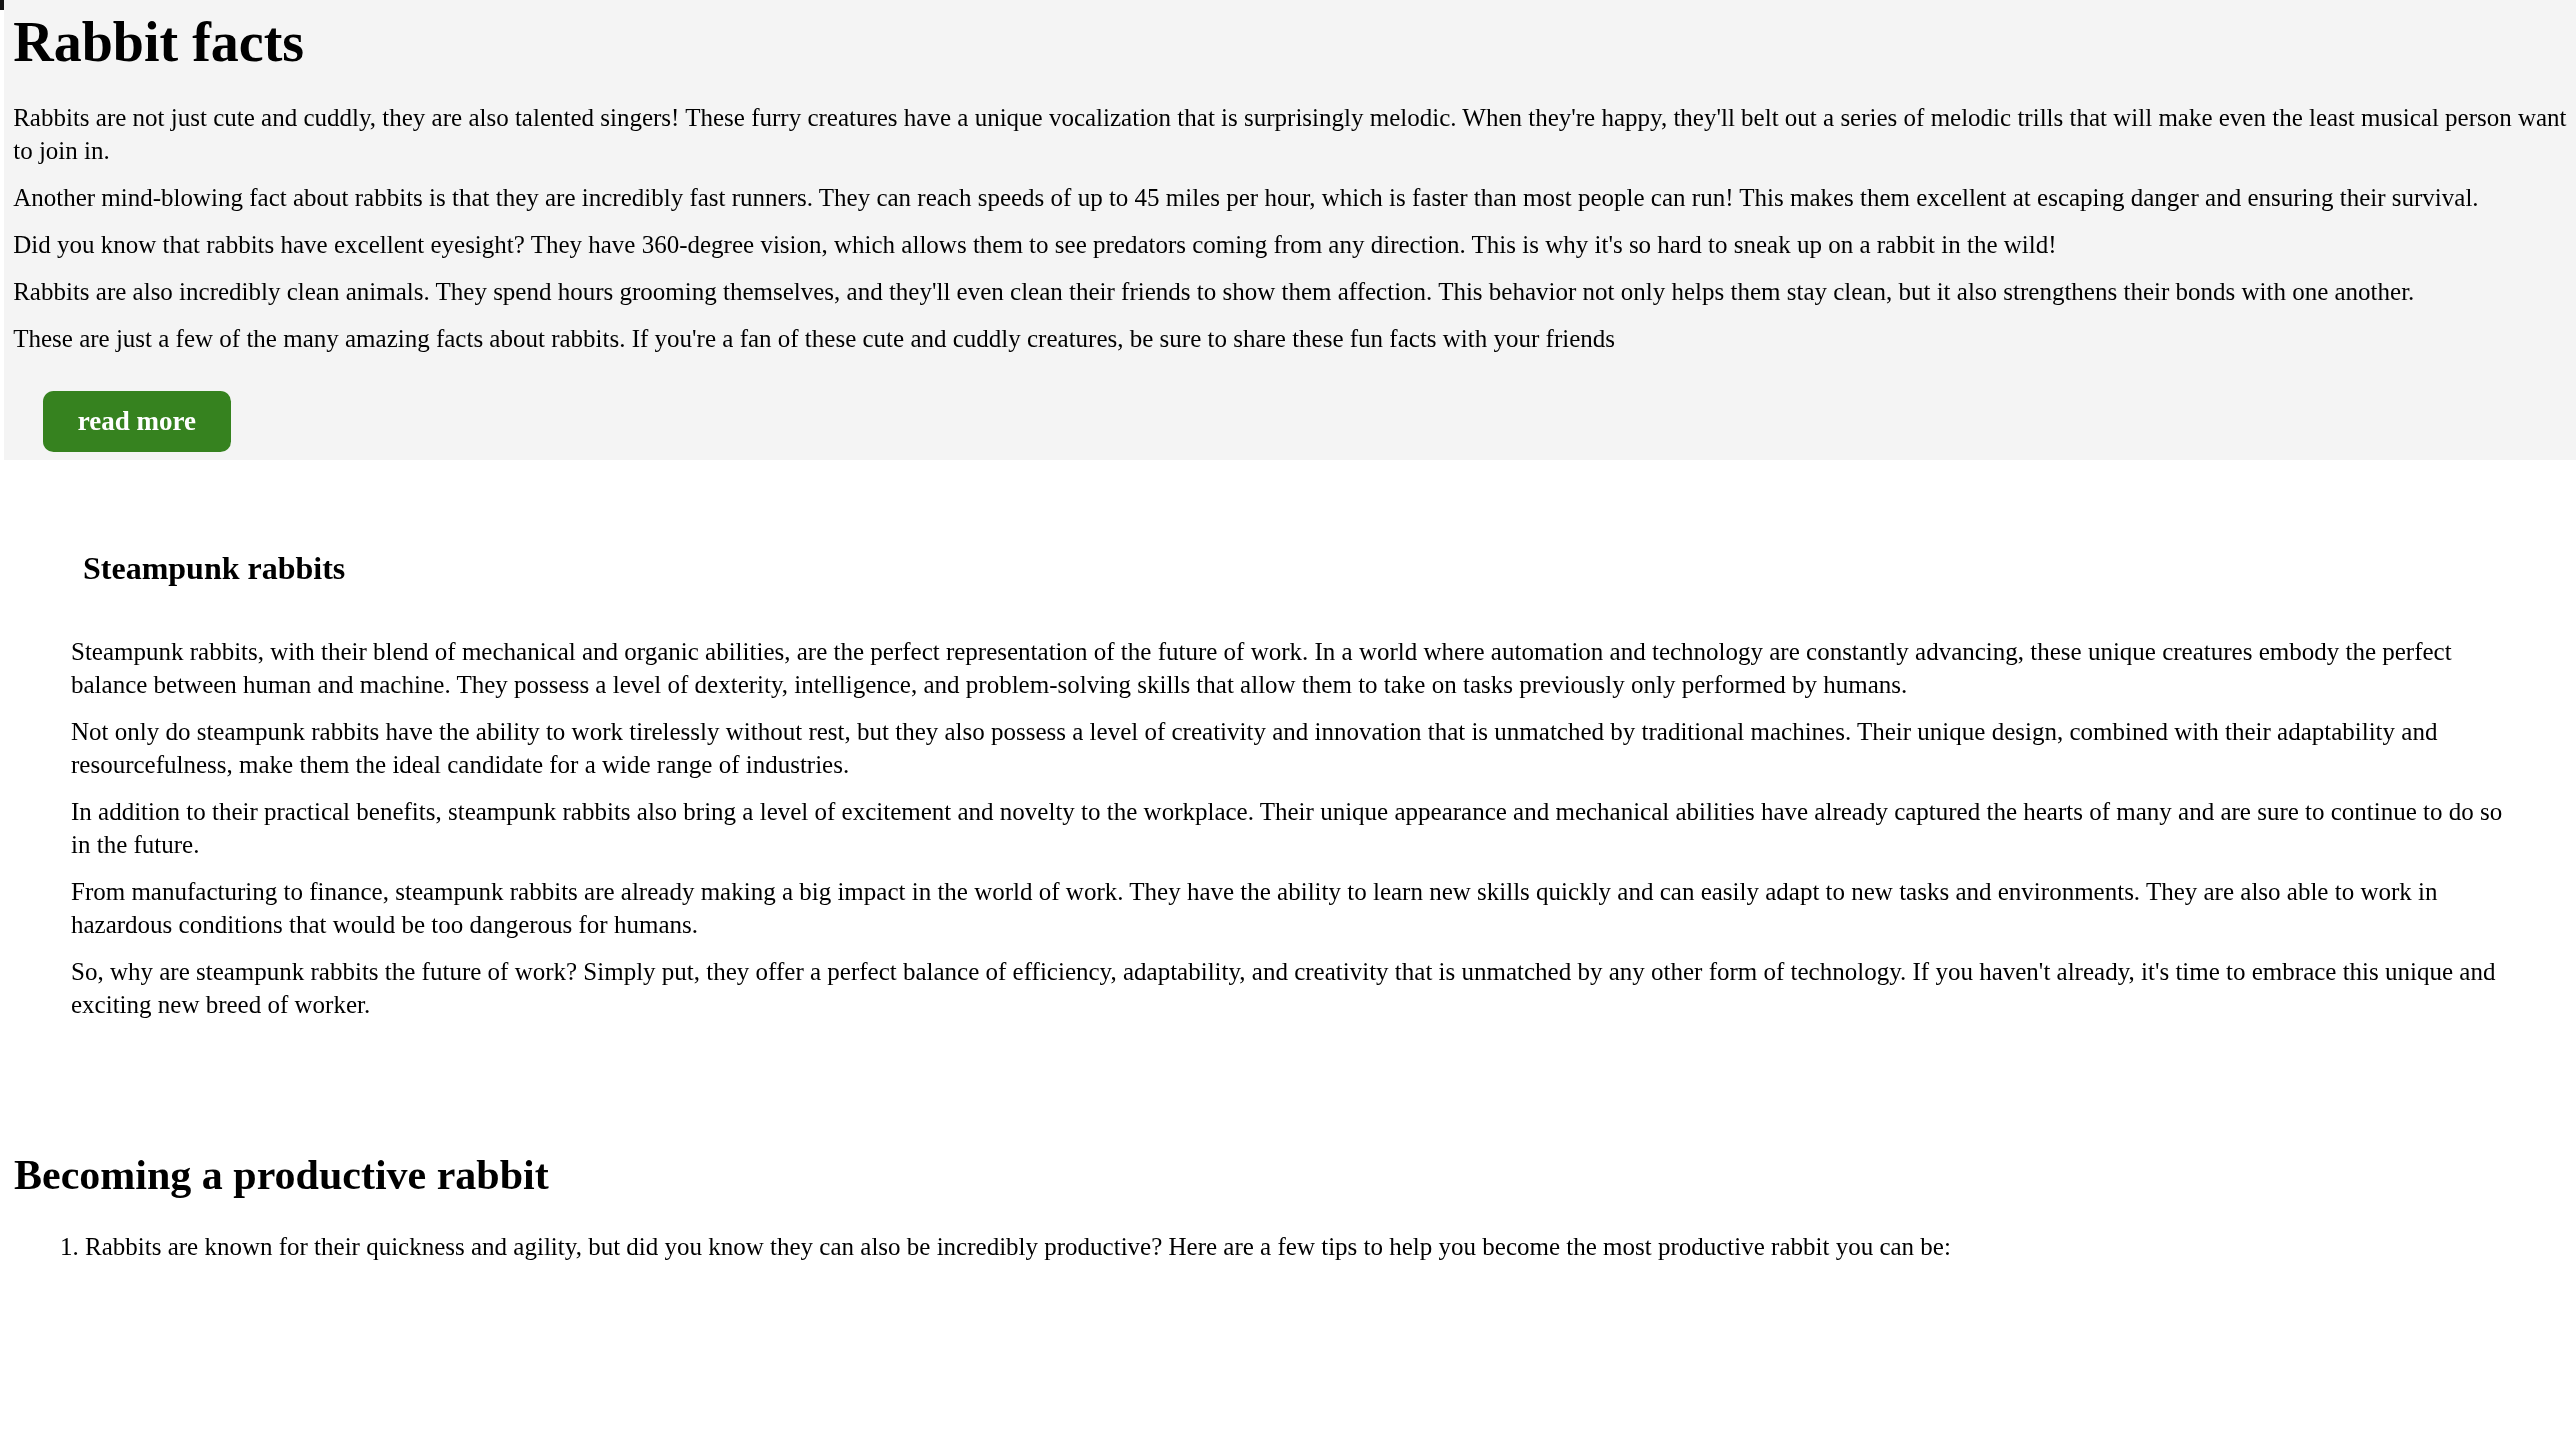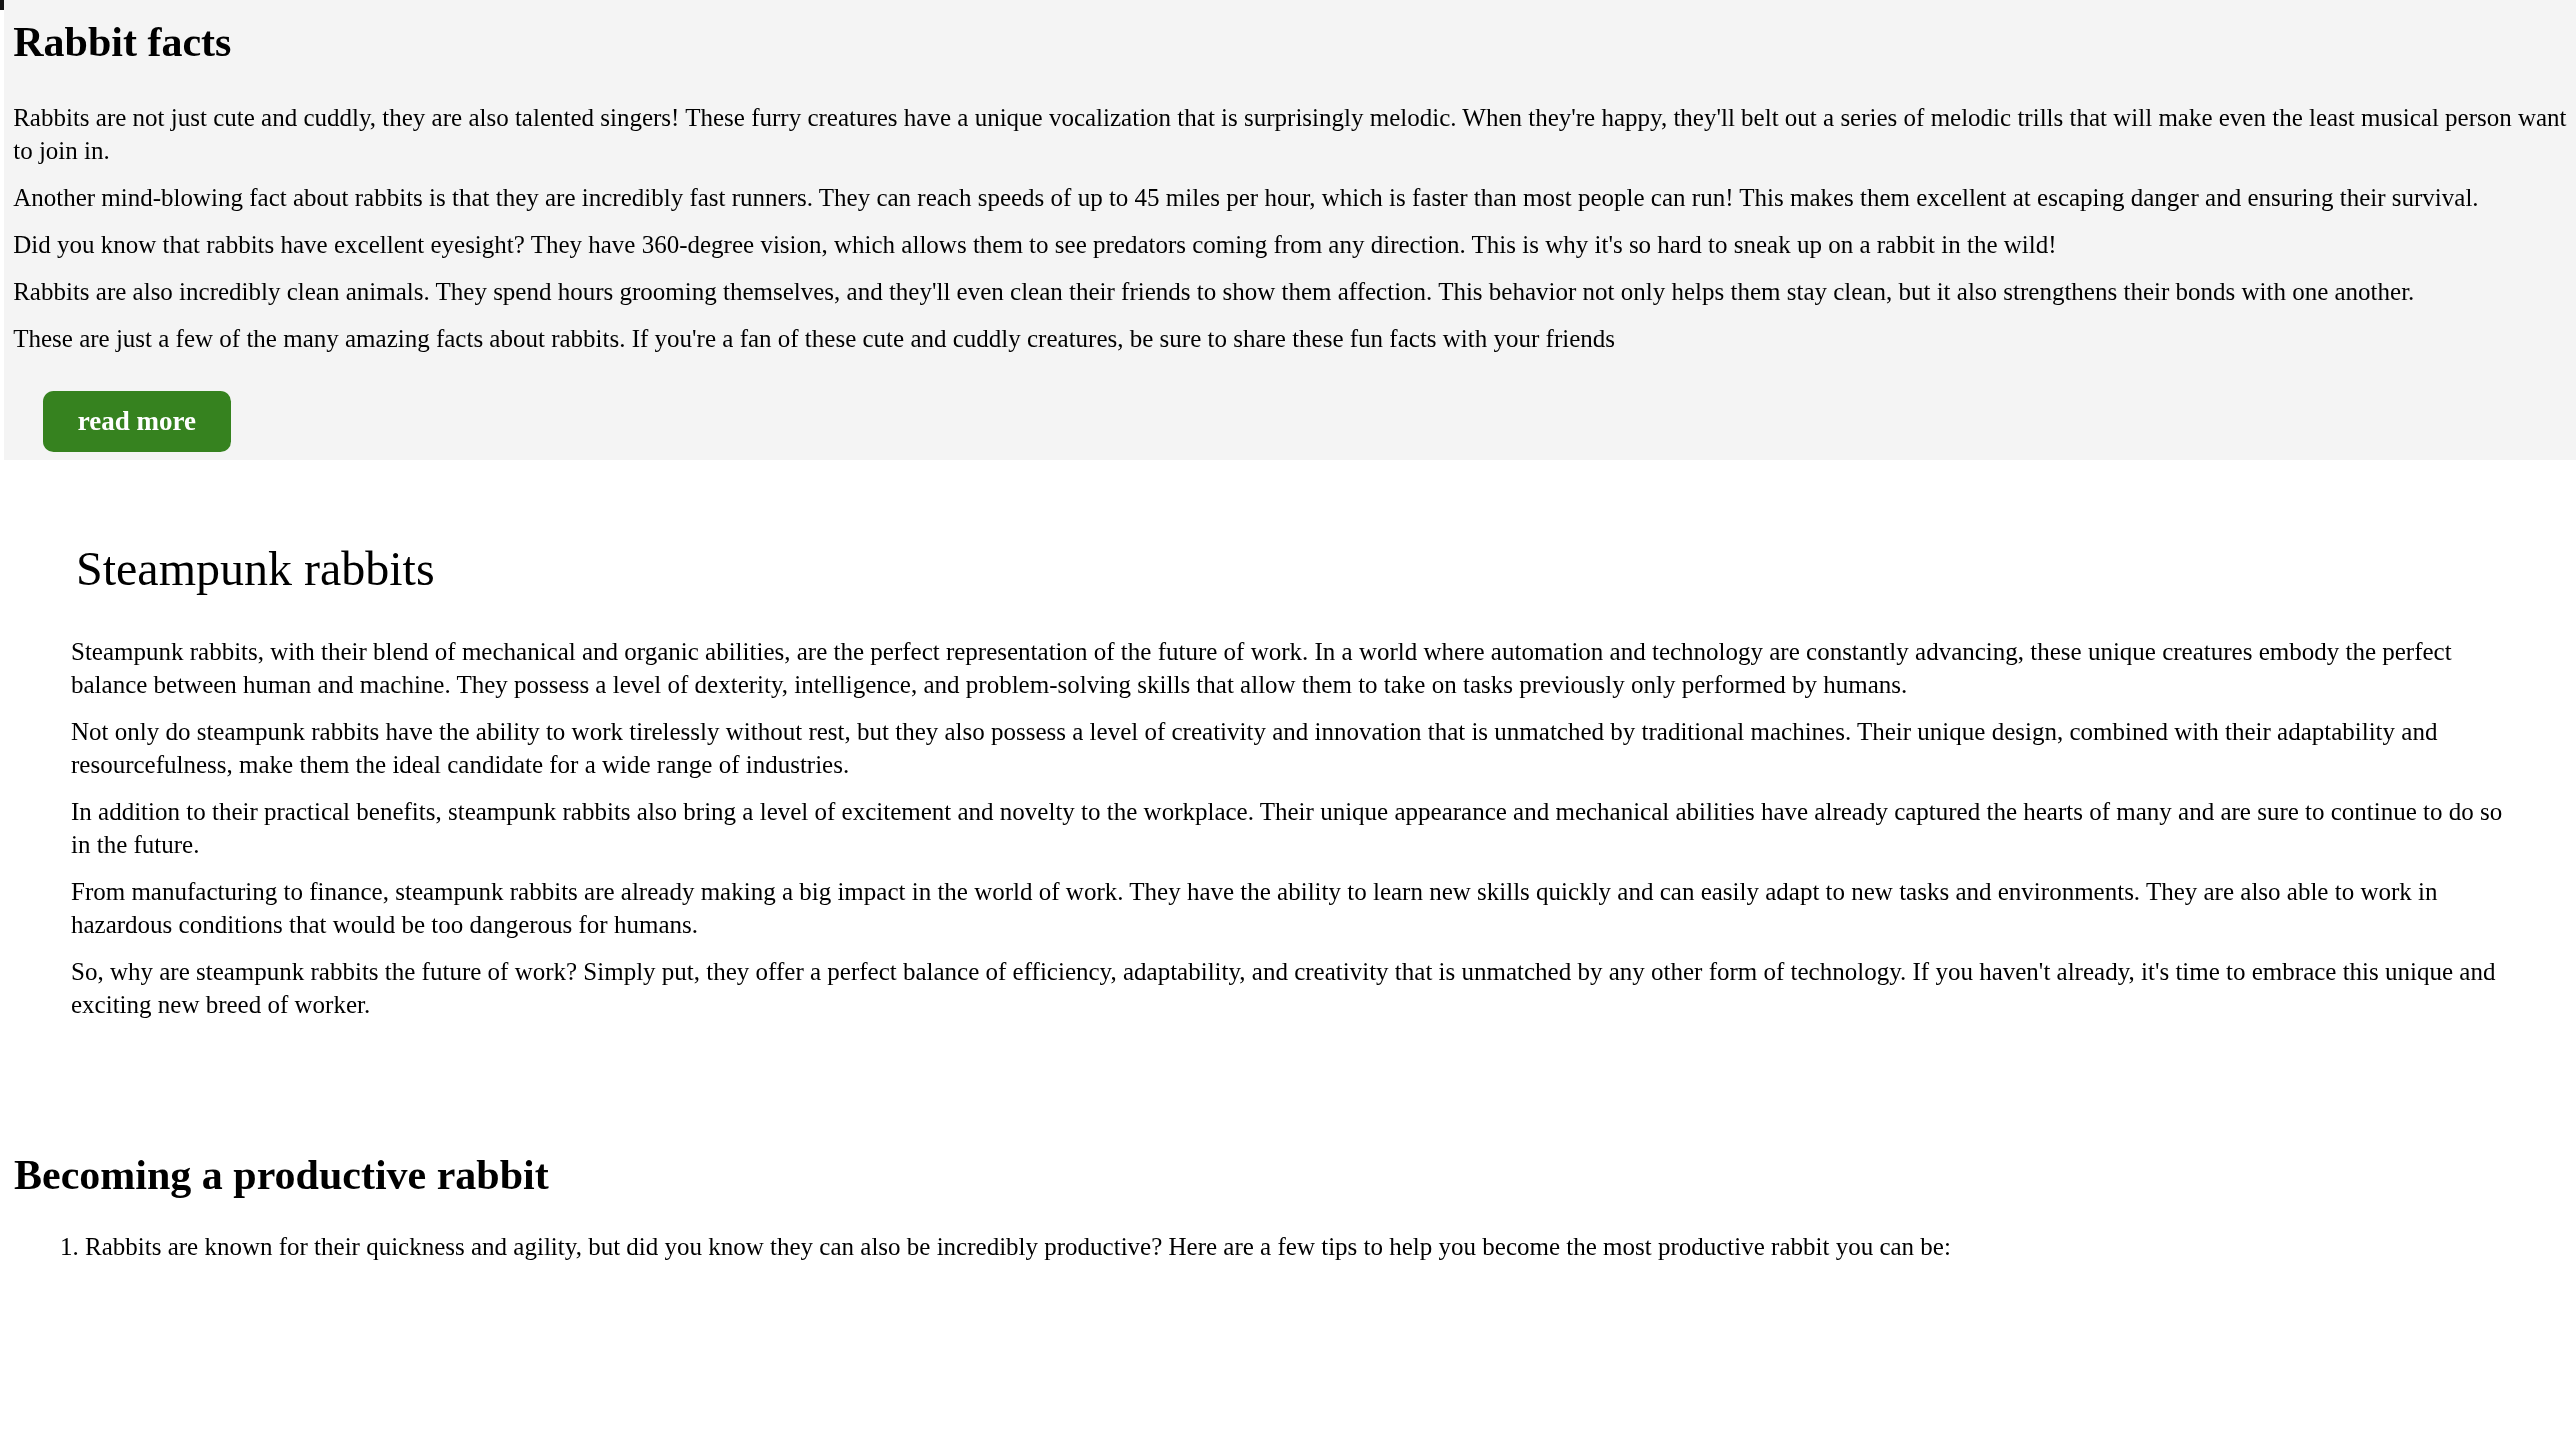"Rabbit facts" .hero h2 { font-size: 42px -> 56px }
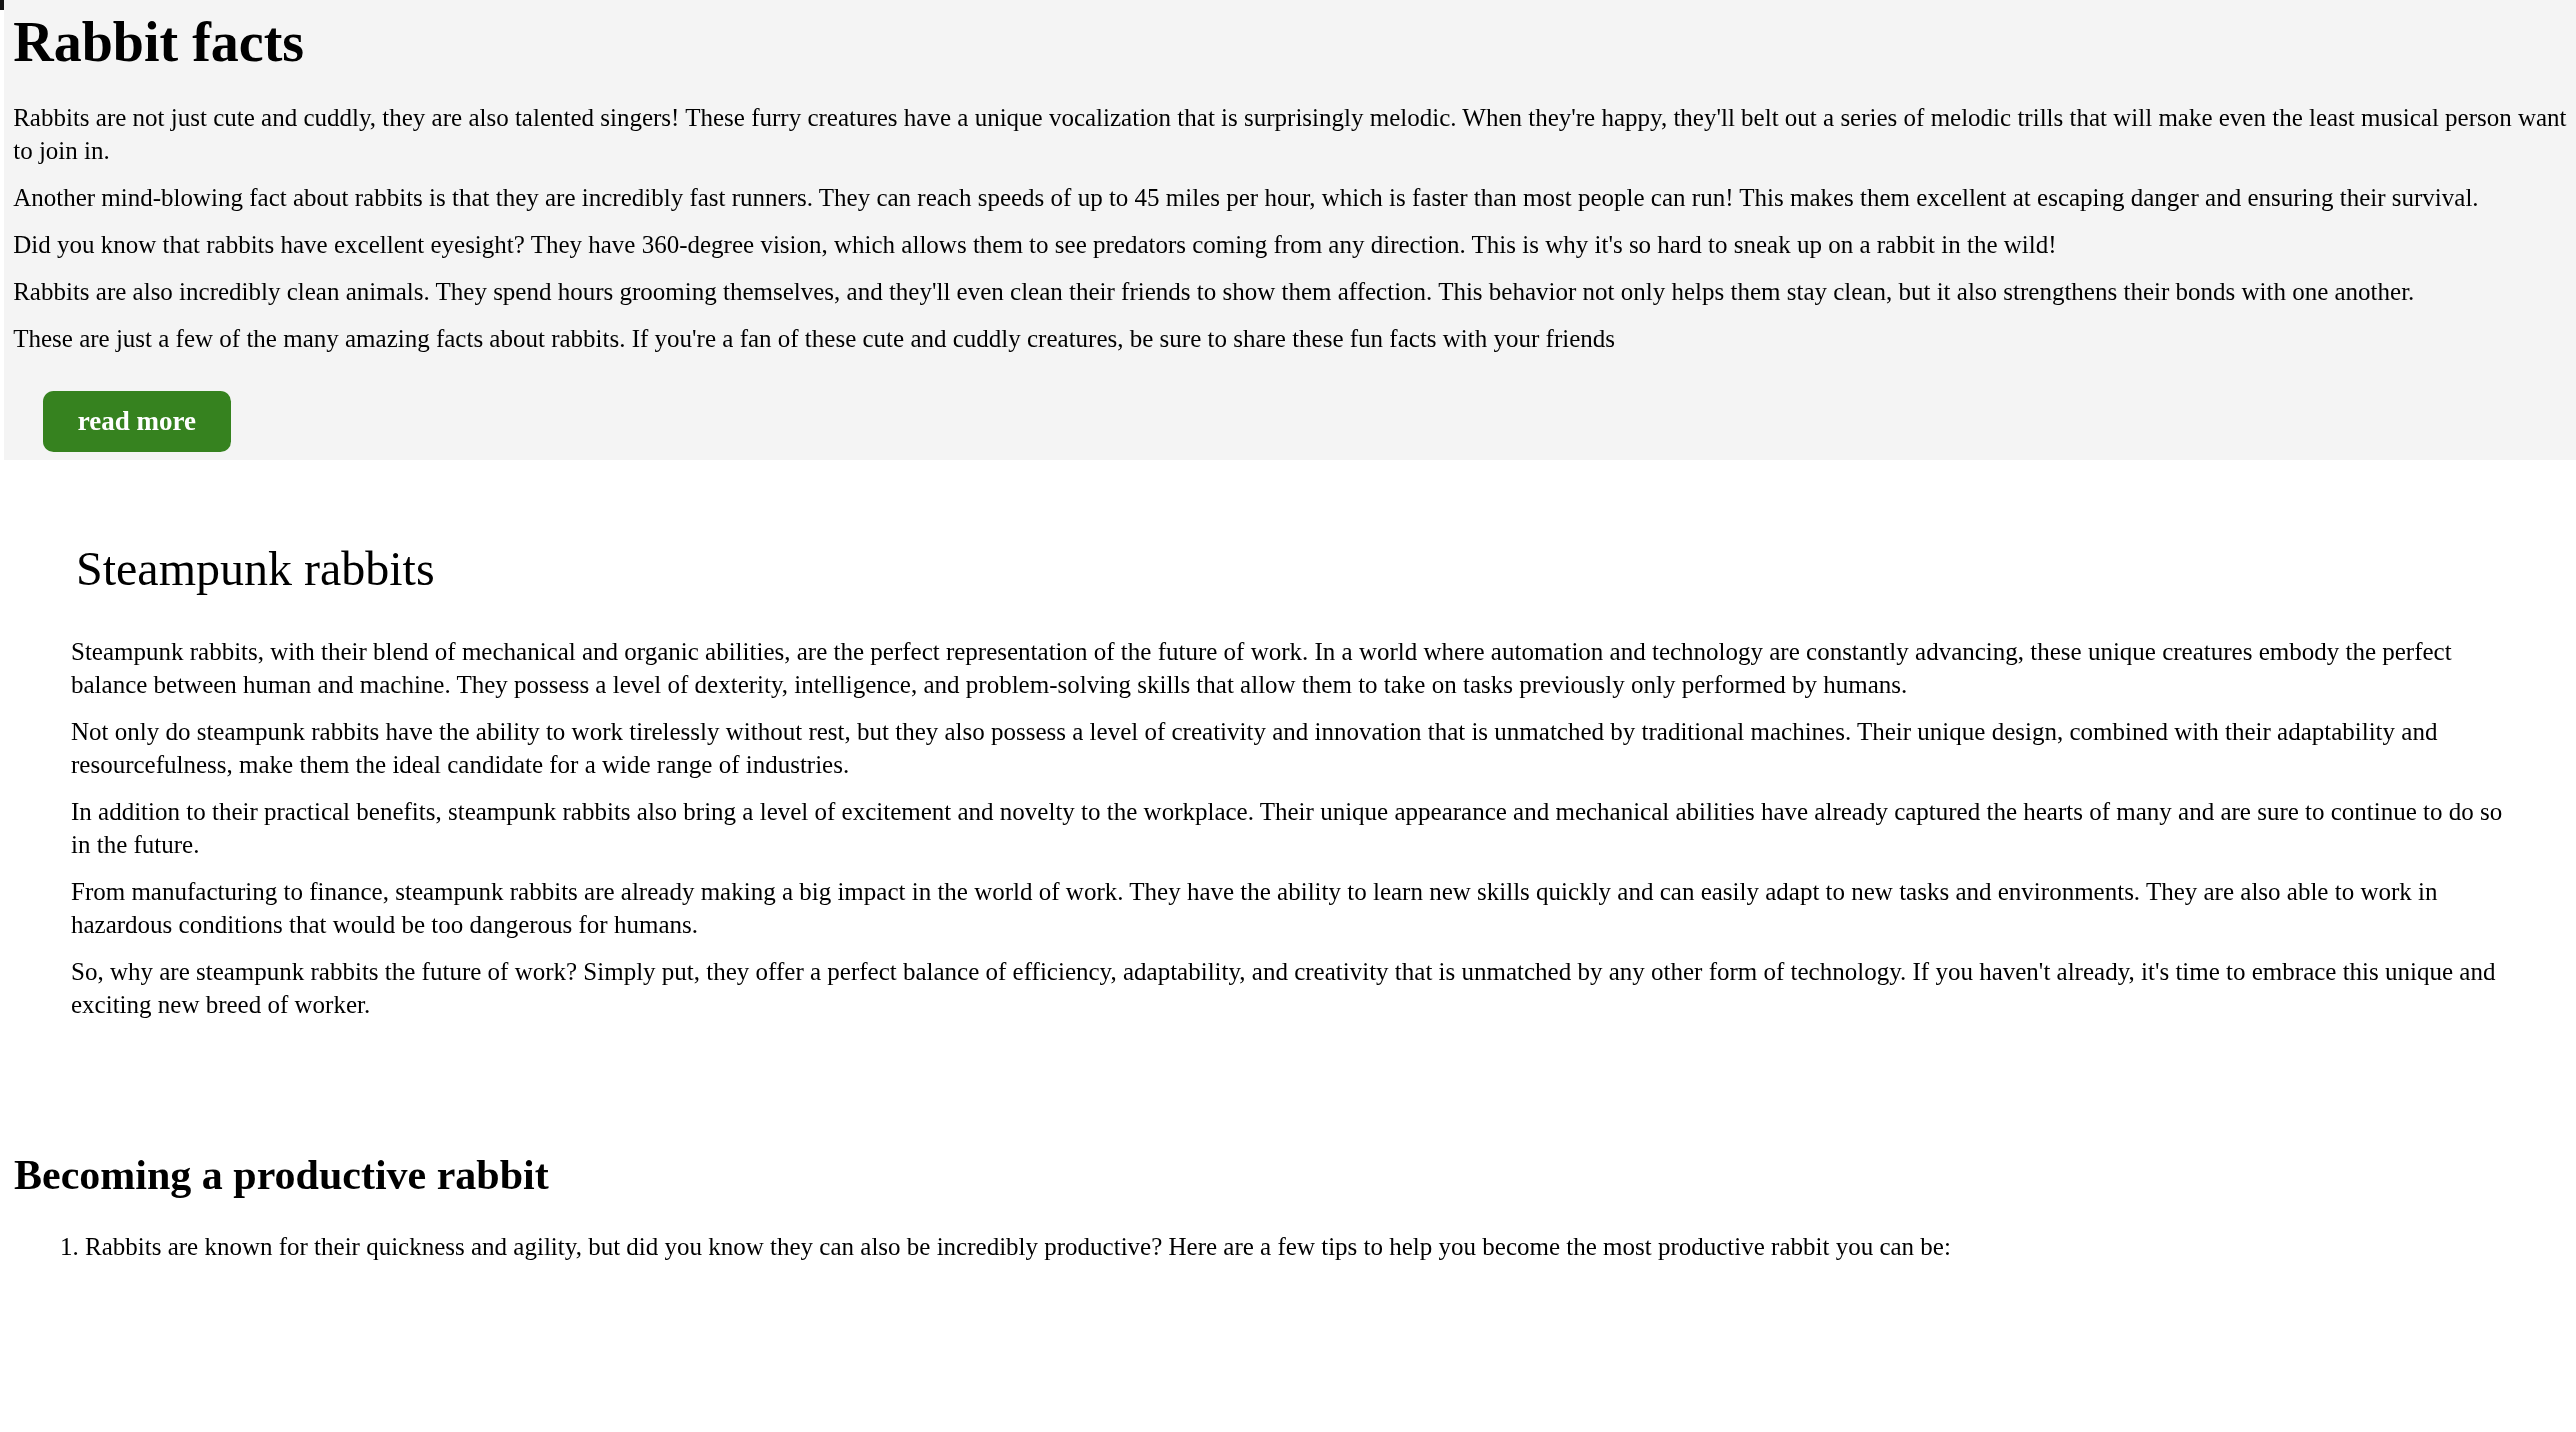"Steampunk rabbits" .feature h2 { font-size: 48px -> 32px; font-weight: normal -> bold; margin: 0 0 42px 5px -> 0 0 42px 12px }
